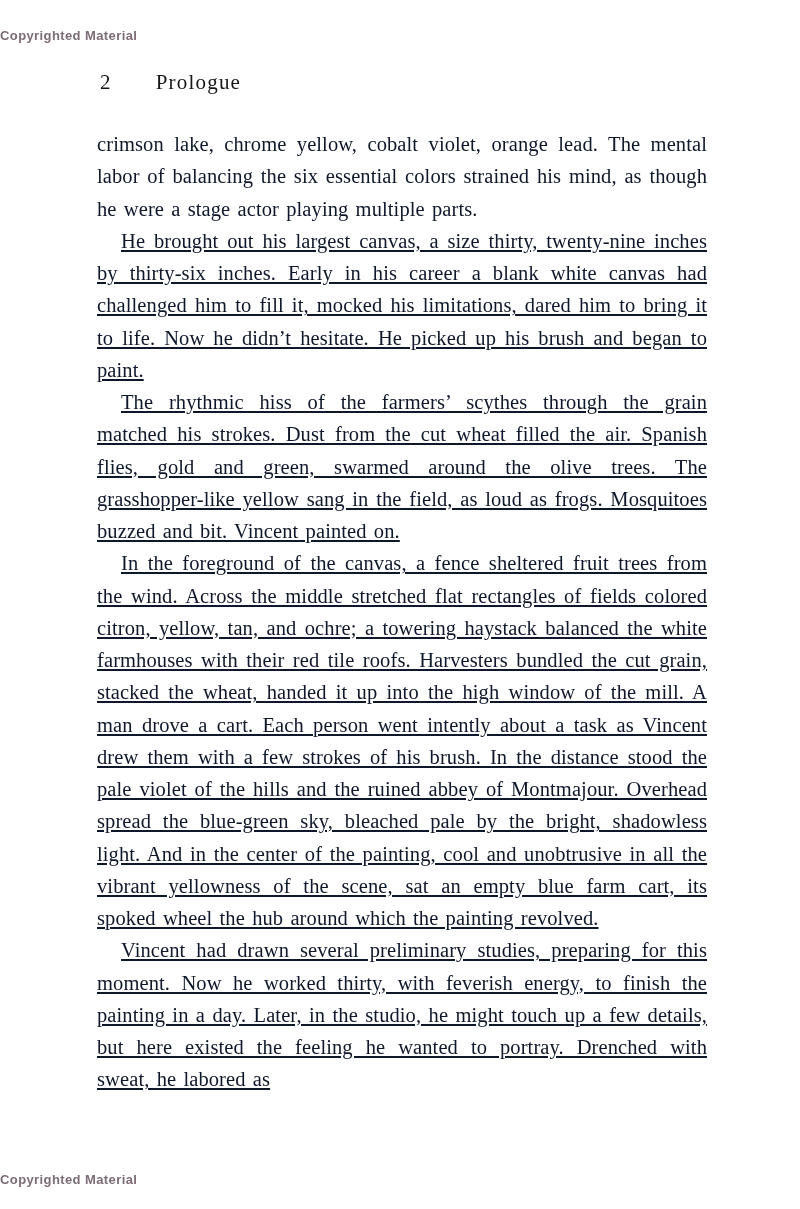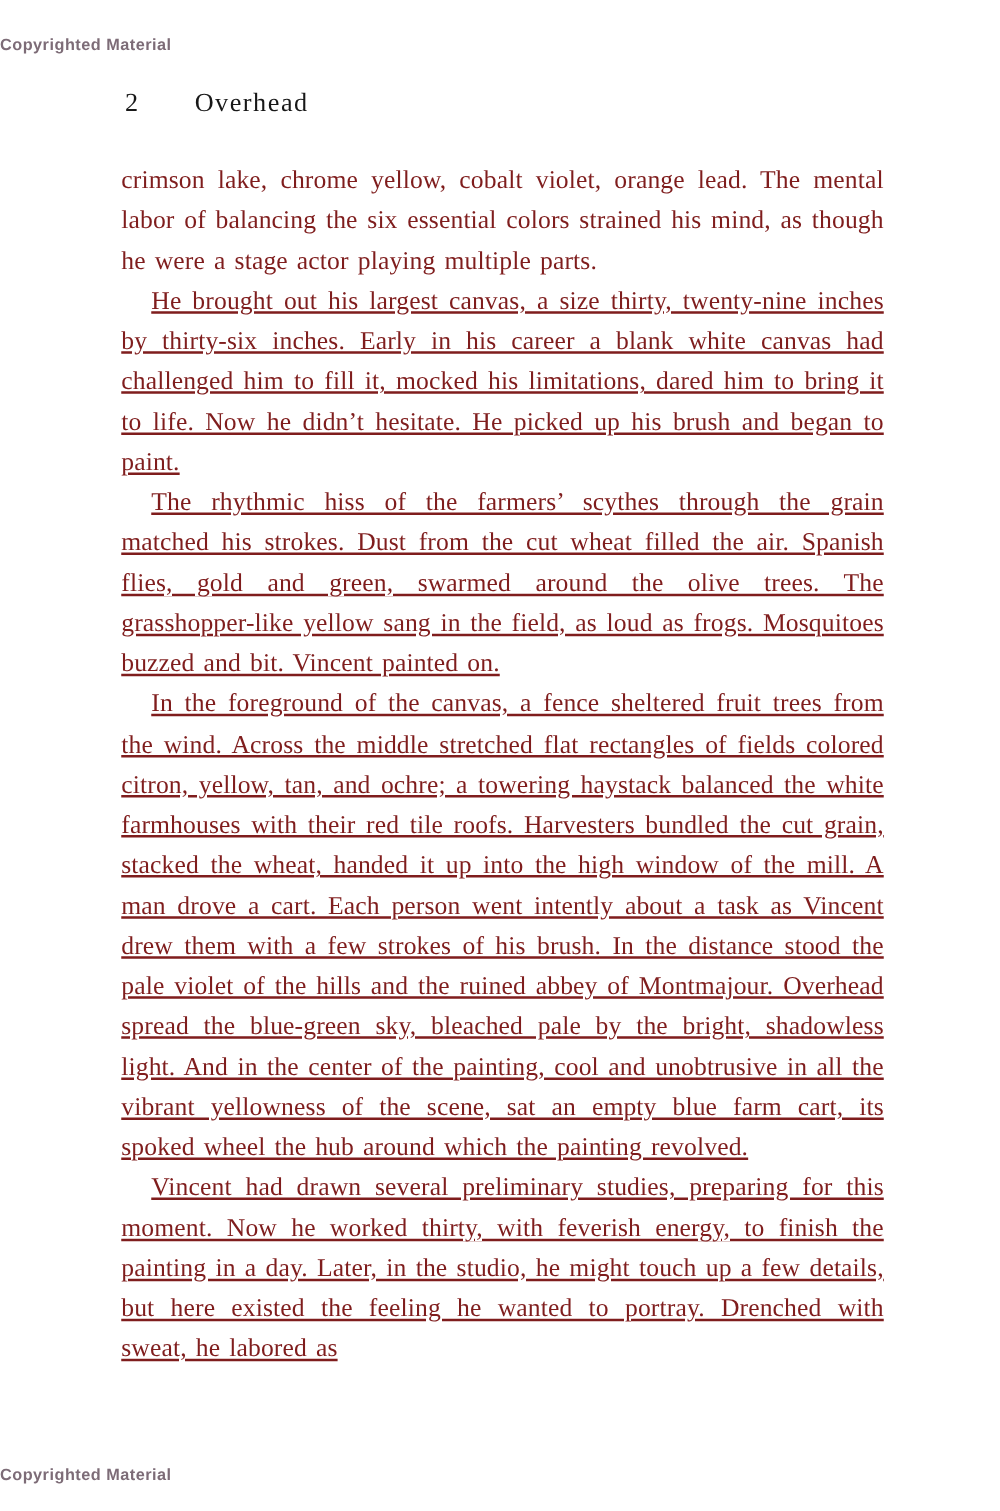"Overhead" span { text: Overhead -> Prologue }
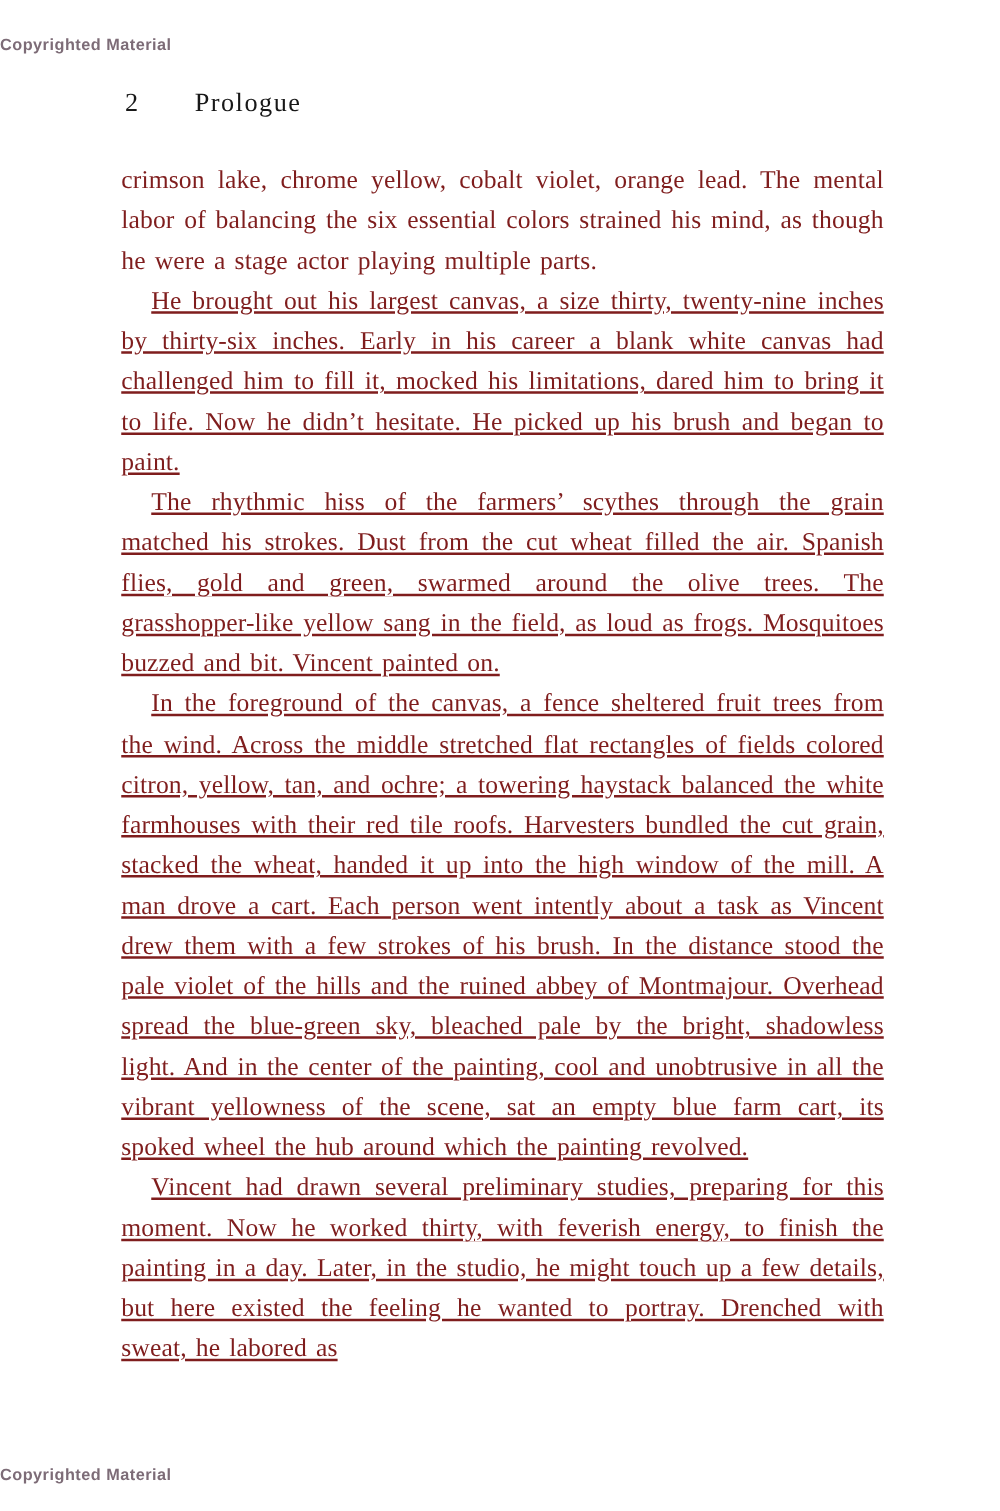"crimson lake, chrome yellow, cobalt" .body-text { color: #7f1d1d -> #0f172a }
